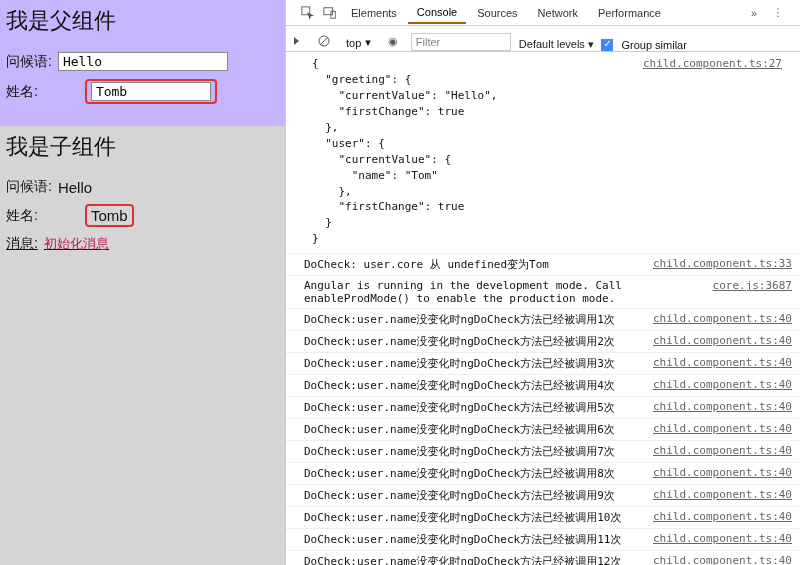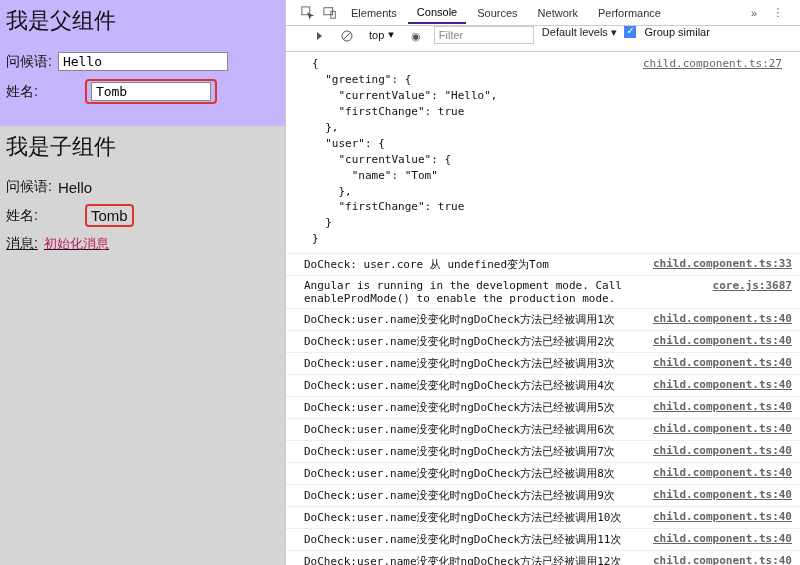"Console" .dt-tab.active { border-bottom: 2px solid #4c1d95 -> 2px solid #a16207 }
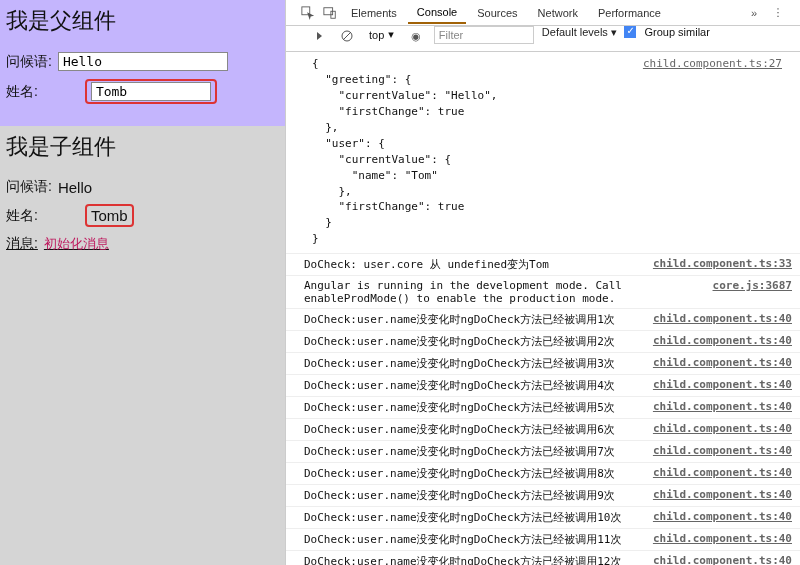"top" .dt-toolbar { align-items: flex-start -> flex-end; padding: 0 23px -> 0 0 }
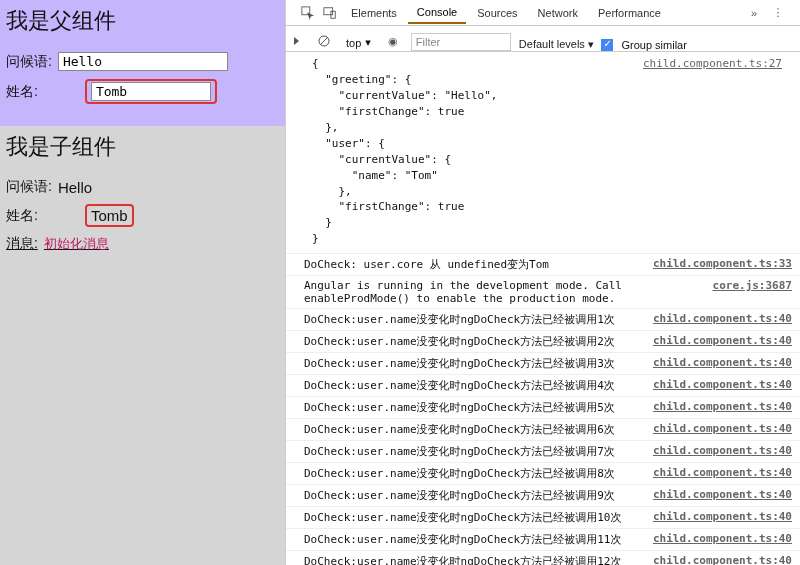"child.component.ts:33" .cons-row .src { font-weight: bold -> none }
